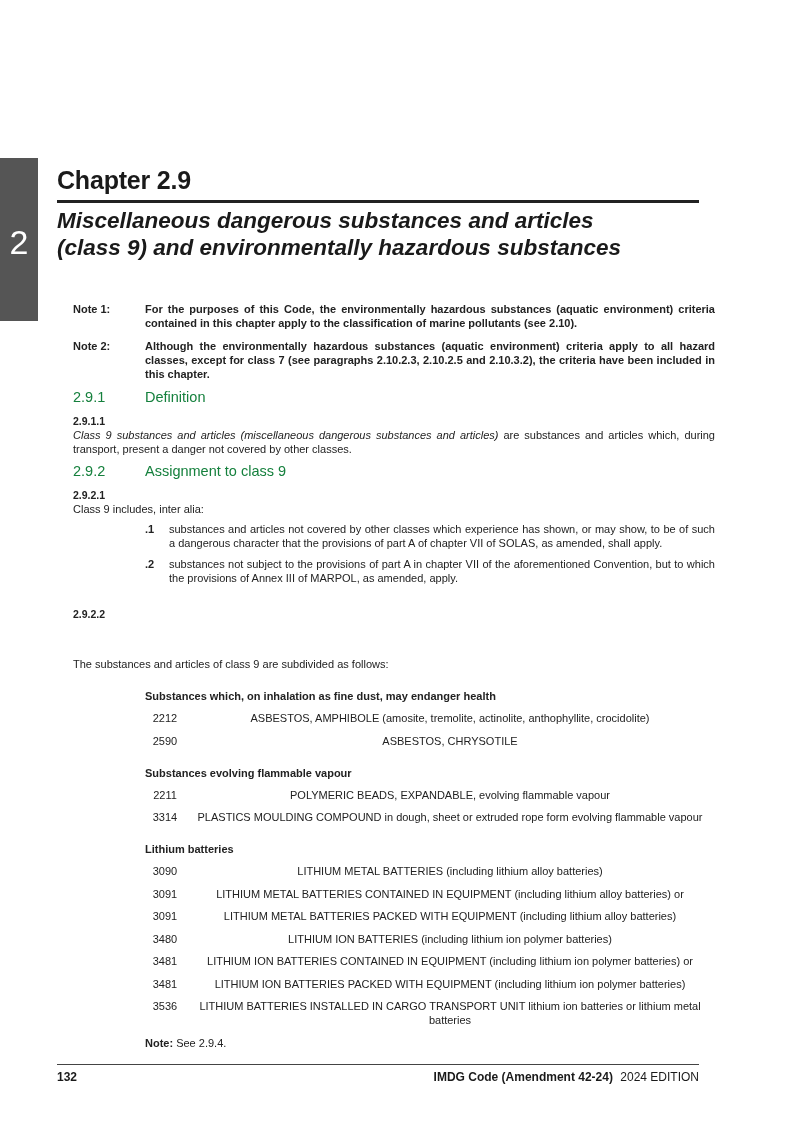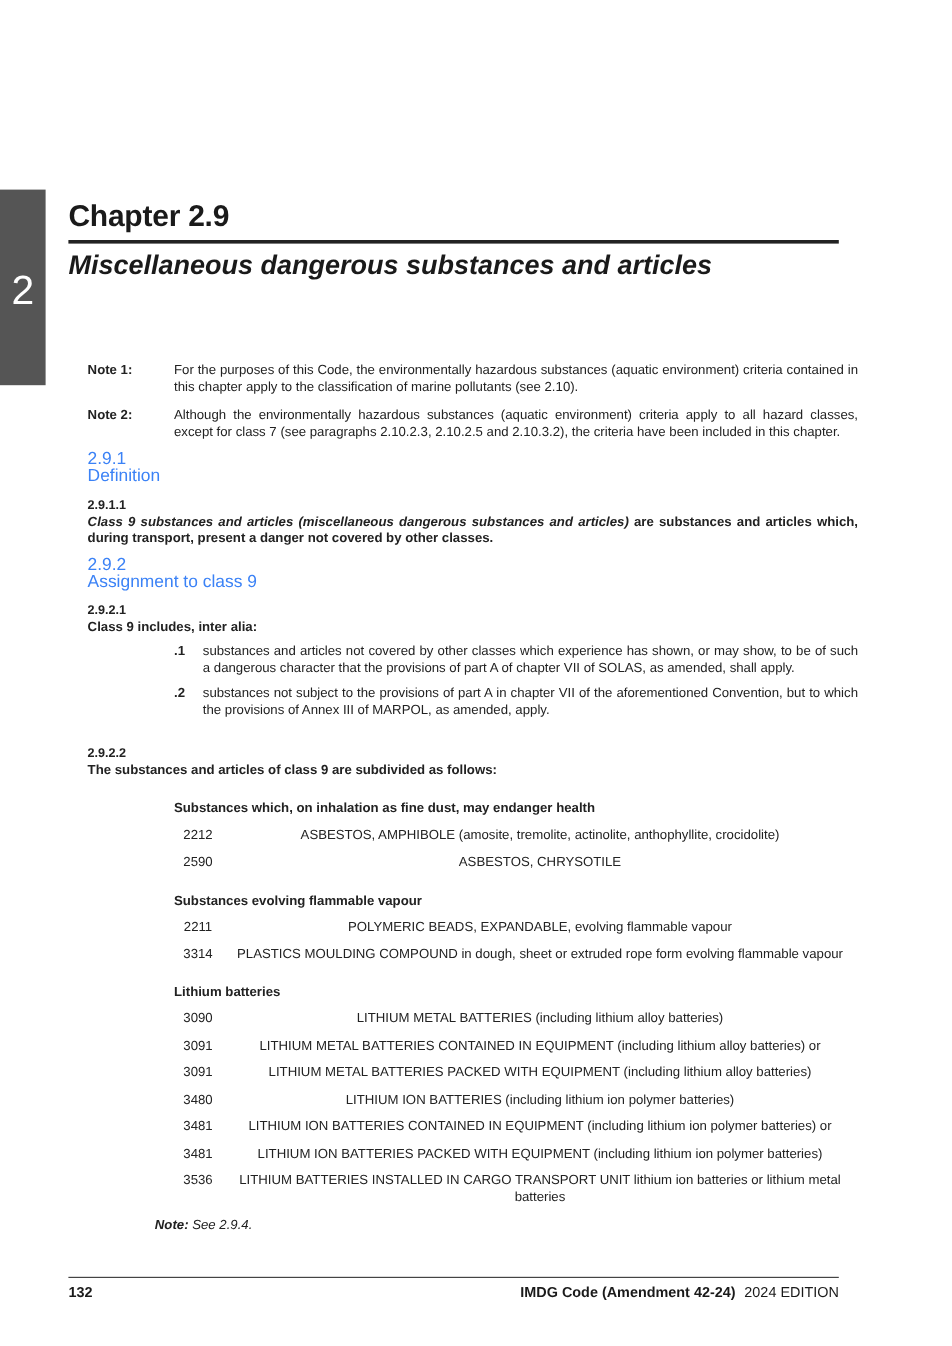"(class 9) and environmentally hazardous" span { html: none -> <span>(class 9) and environmentally hazardous substances</span> }
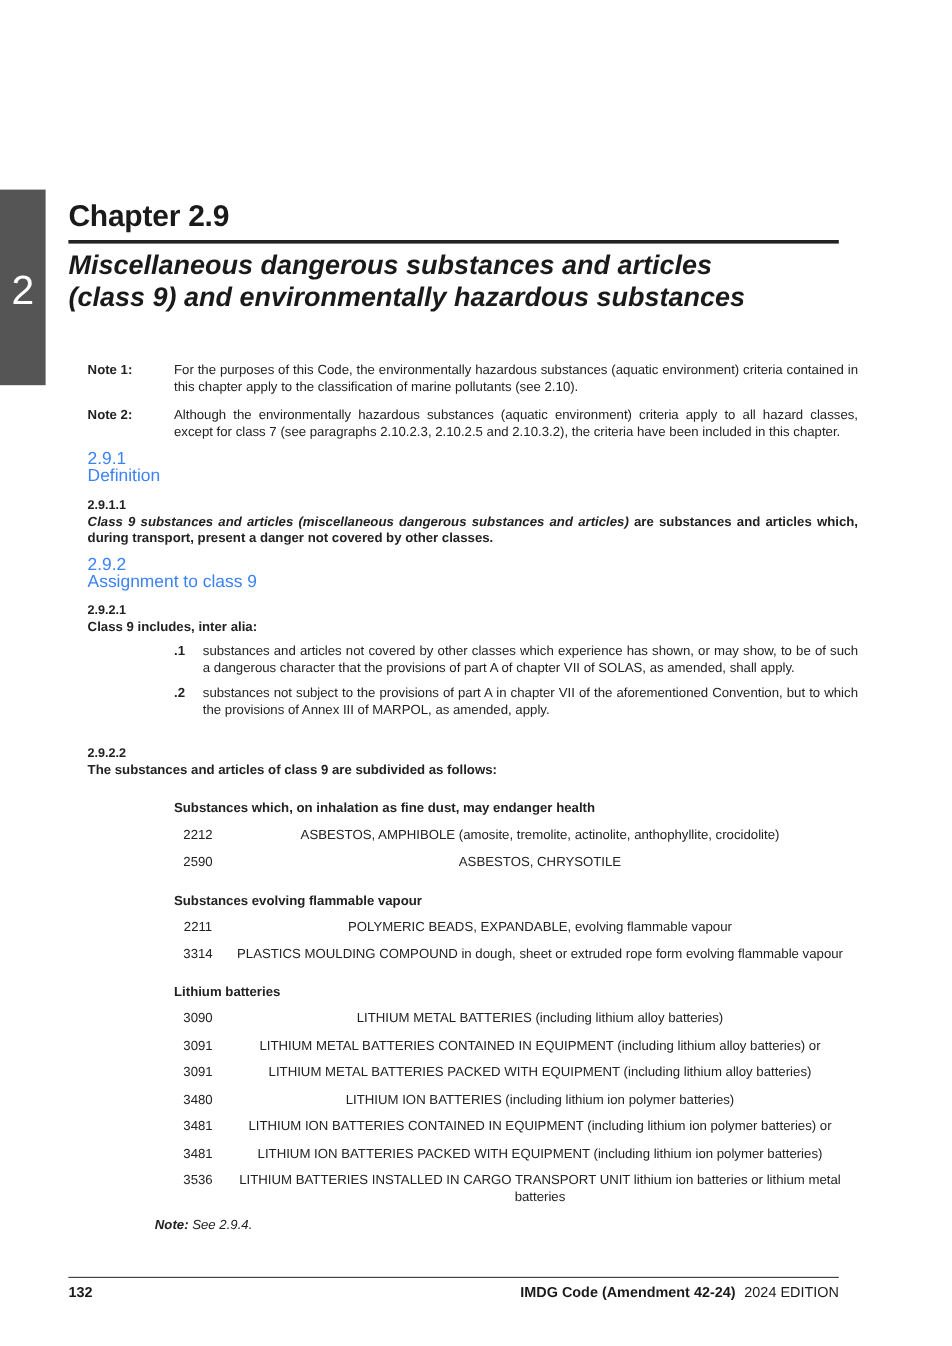"For the purposes of this" .note .txt { font-weight: none -> bold }
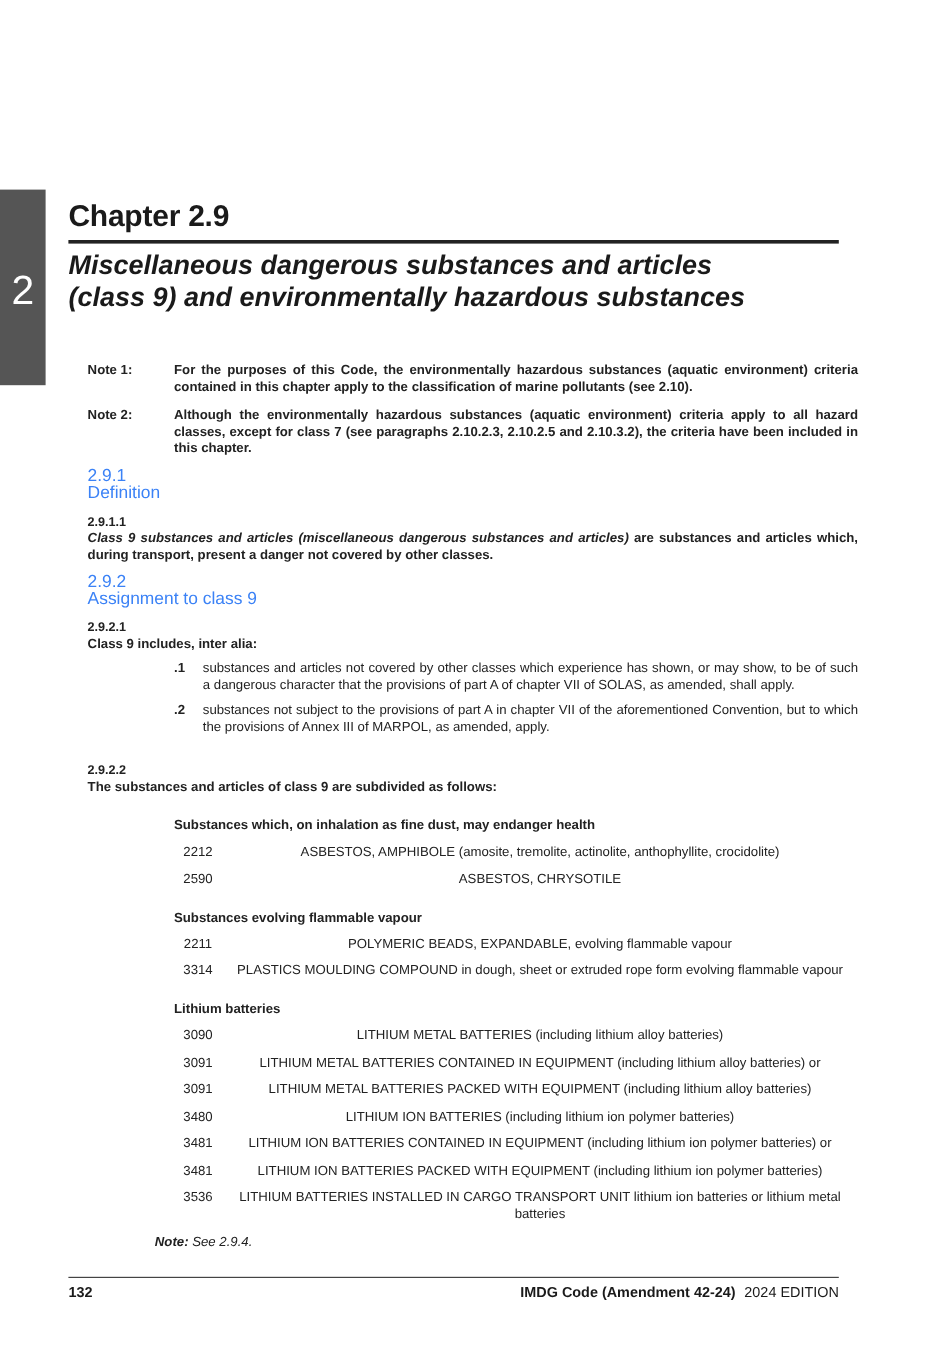"2.9.1" .sec-head { color: #3b82f6 -> #15803d; flex-direction: column -> none }
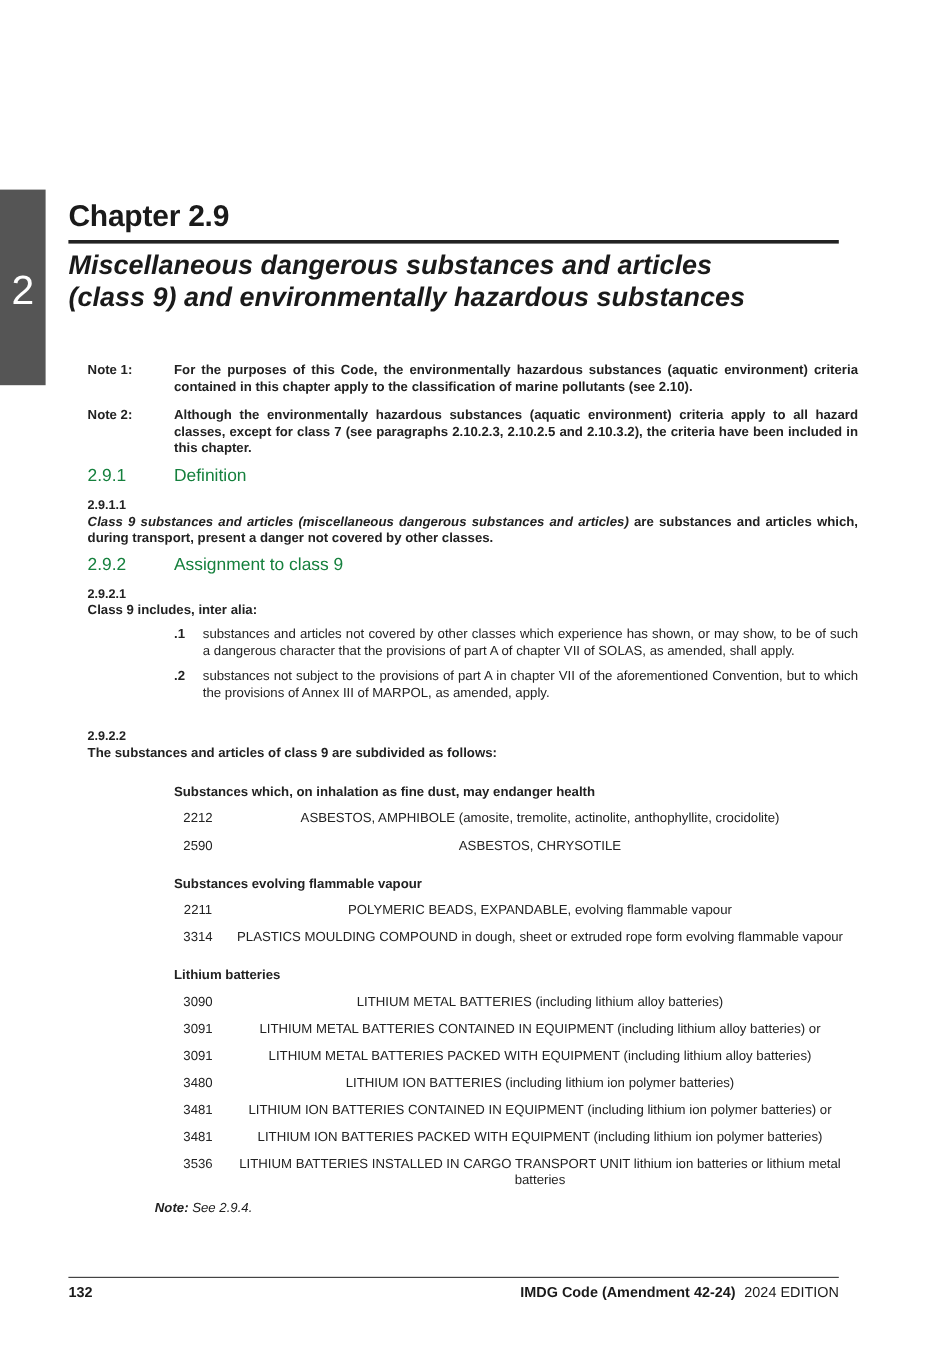"Class 9 substances and articles" .para .txt { font-weight: bold -> none }
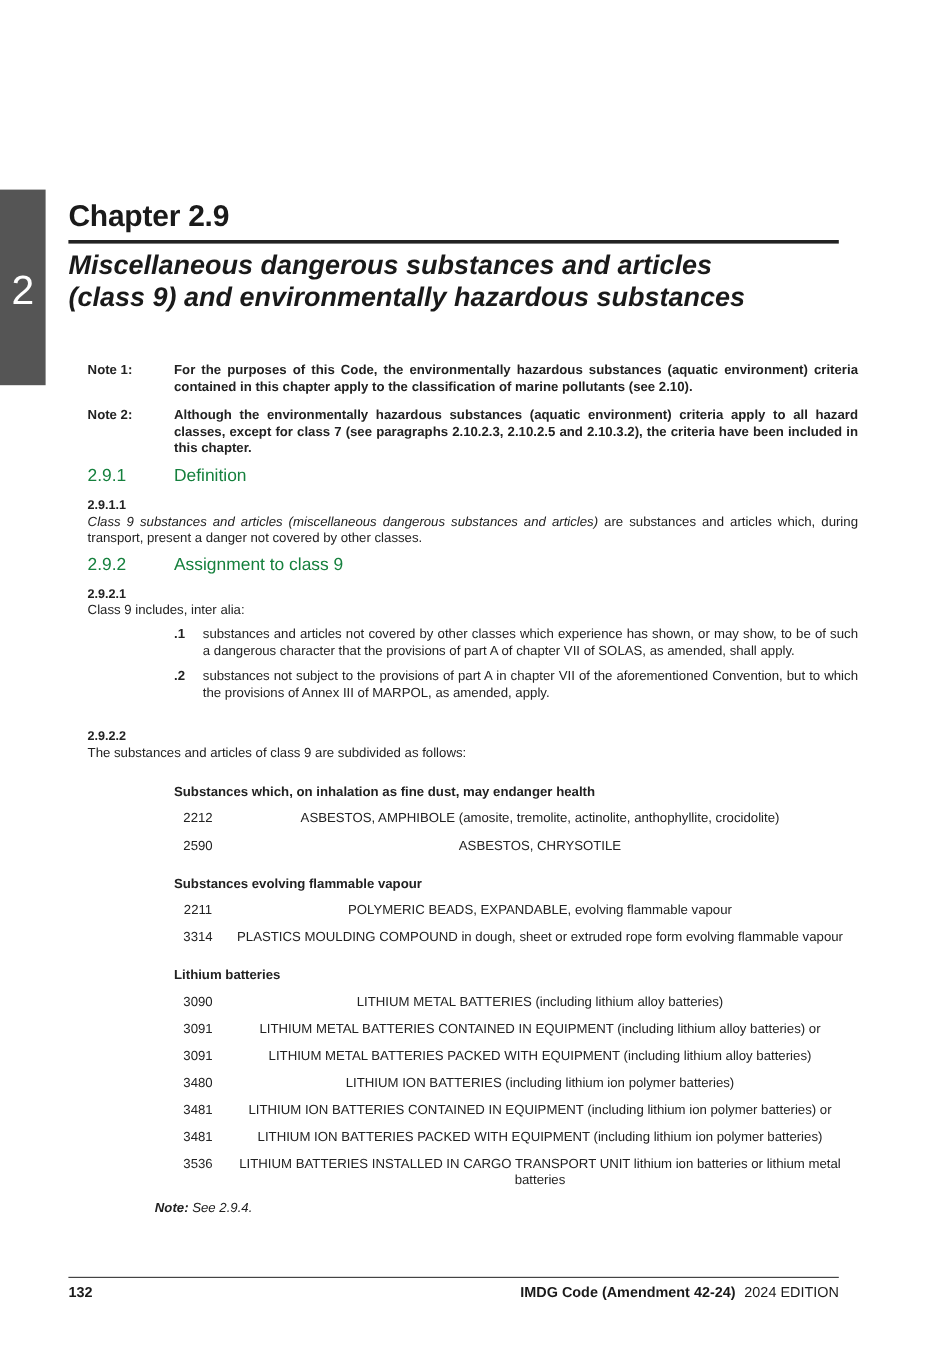"2.9.2.2" div.para { gap: none -> 36px }
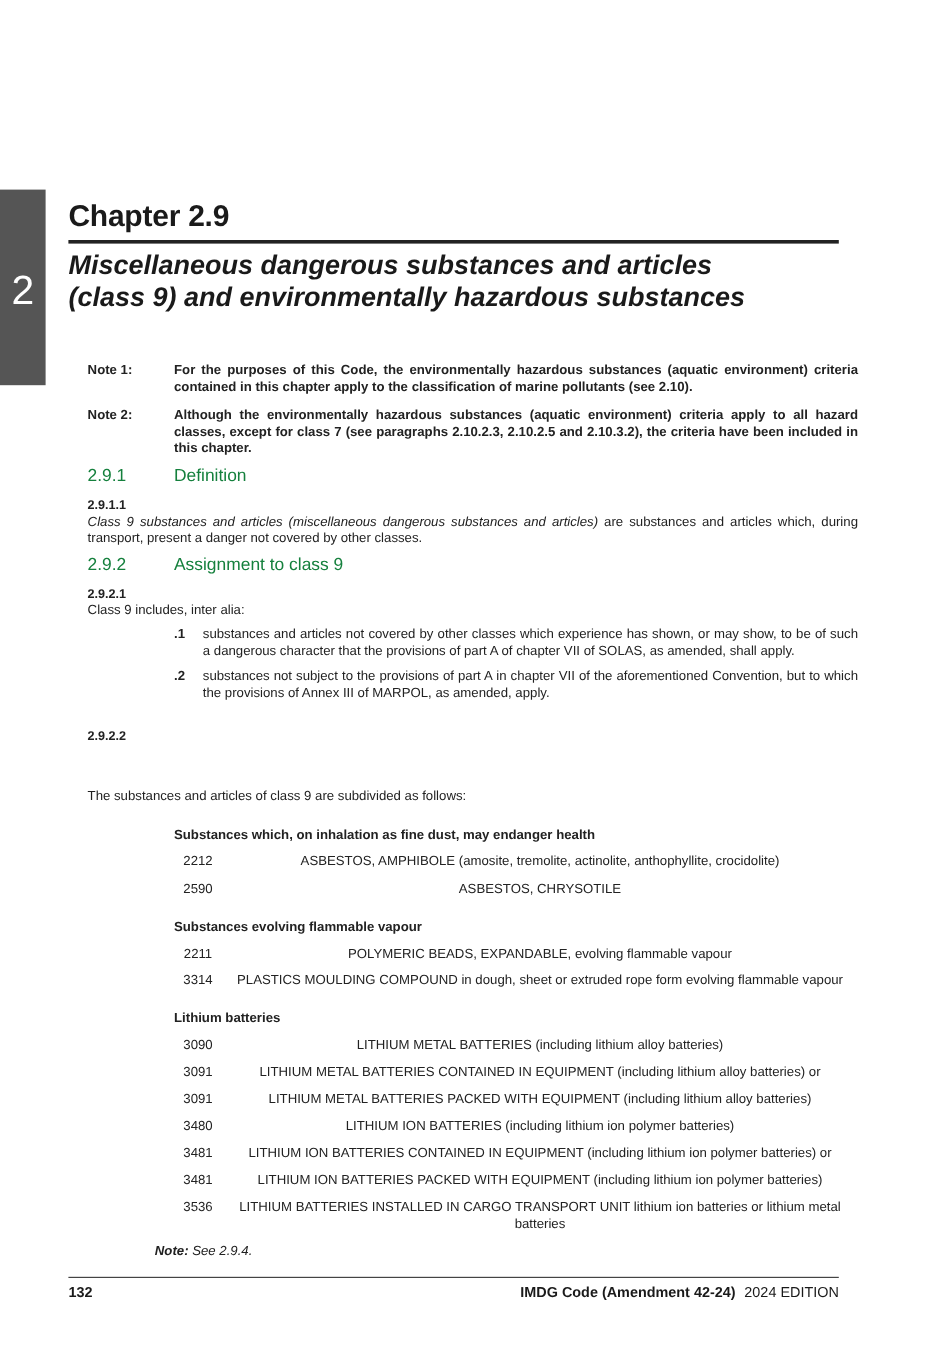"Note: See 2.9.4." .final-note { font-style: italic -> none; margin-left: 56px -> 72px }
